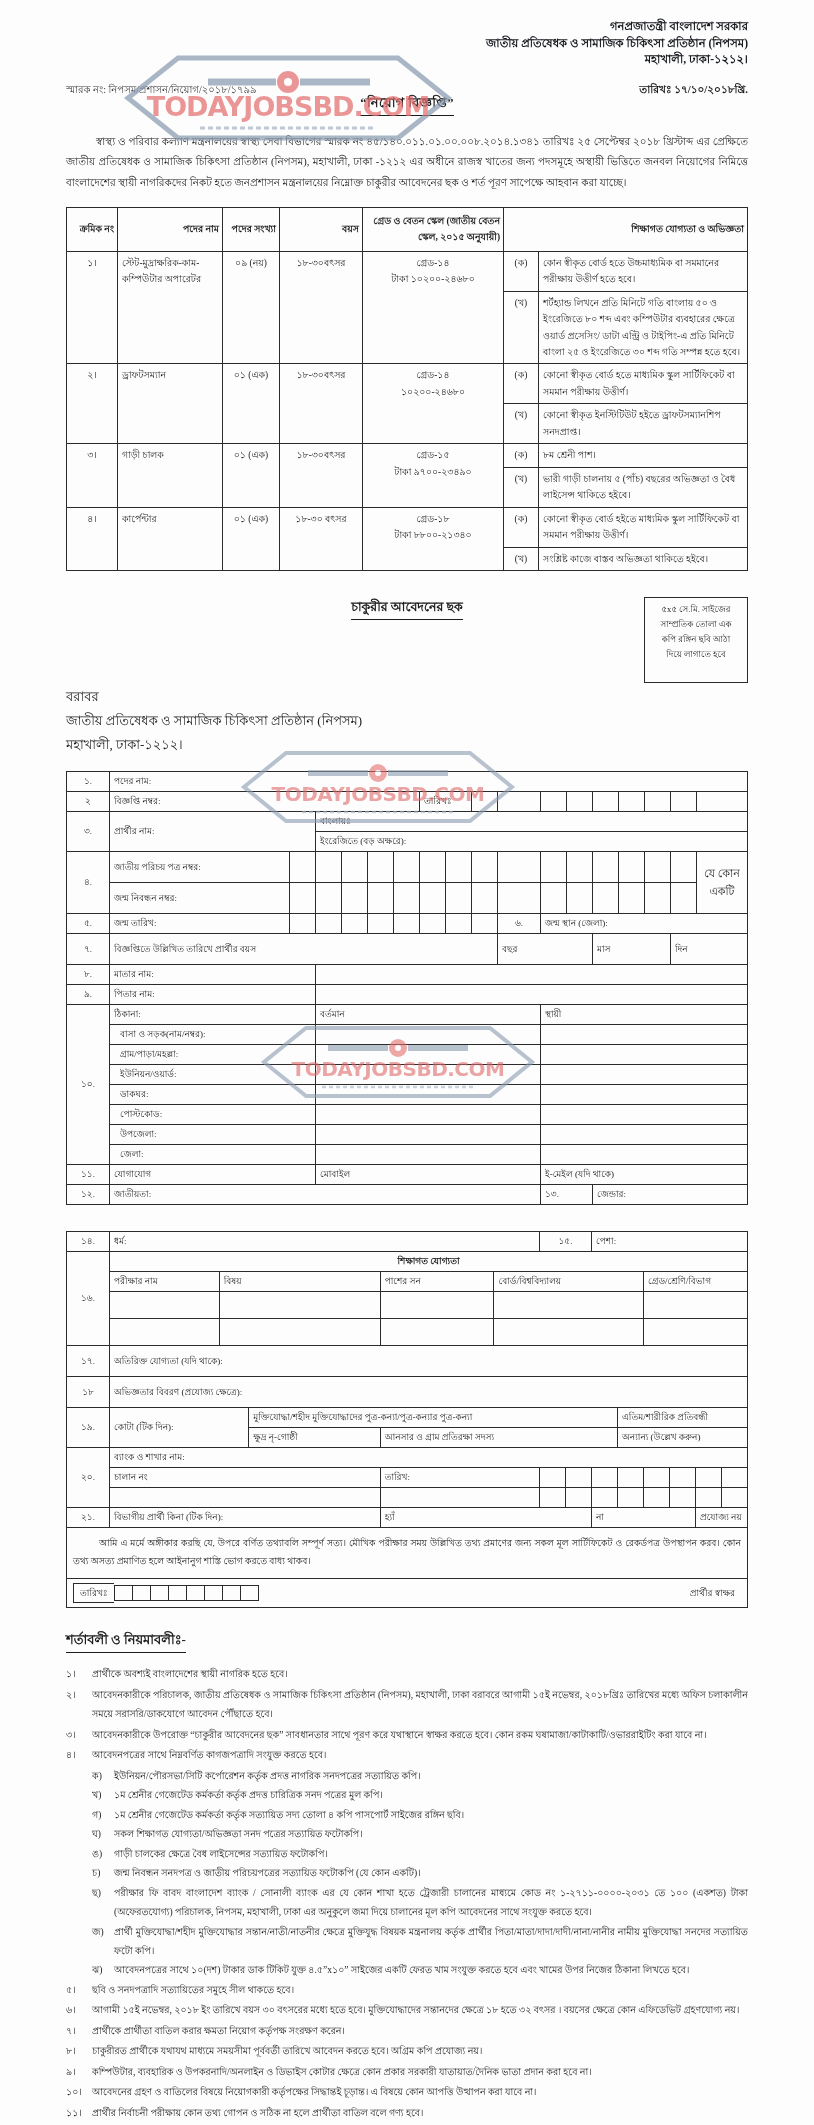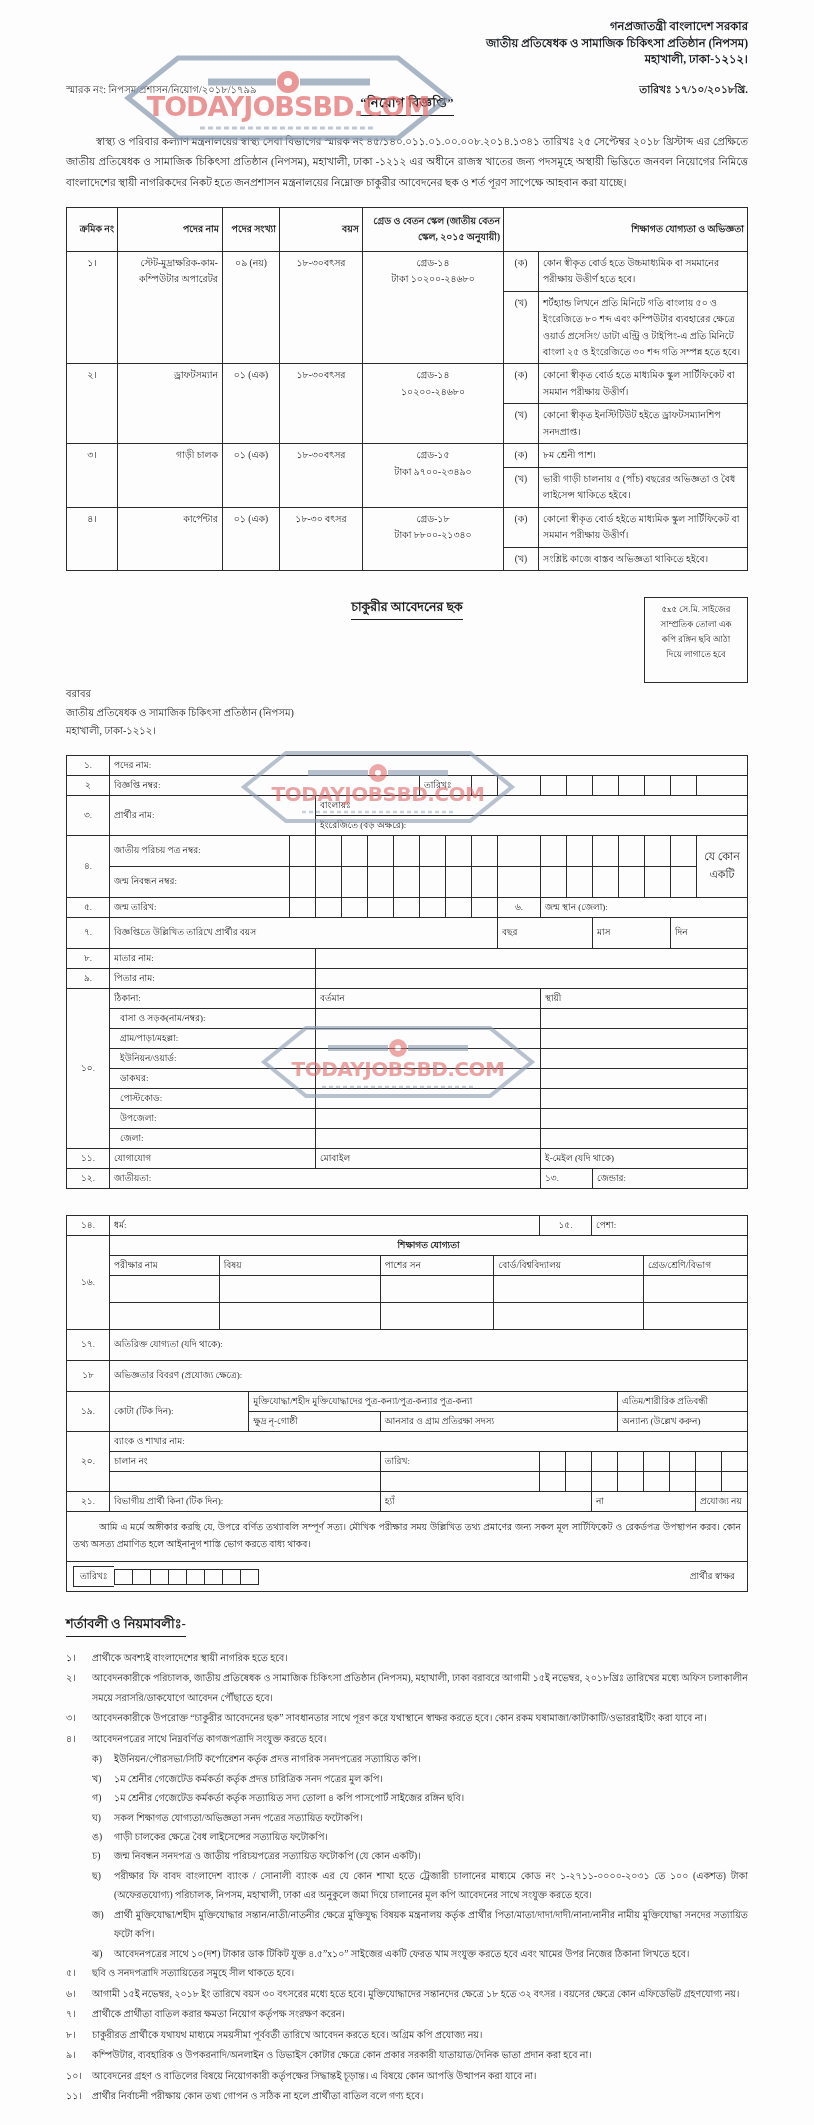"স্টেট-মুদ্রাক্ষরিক-কাম-কম্পিউটার অপারেটর" .c-post { text-align: right -> none }
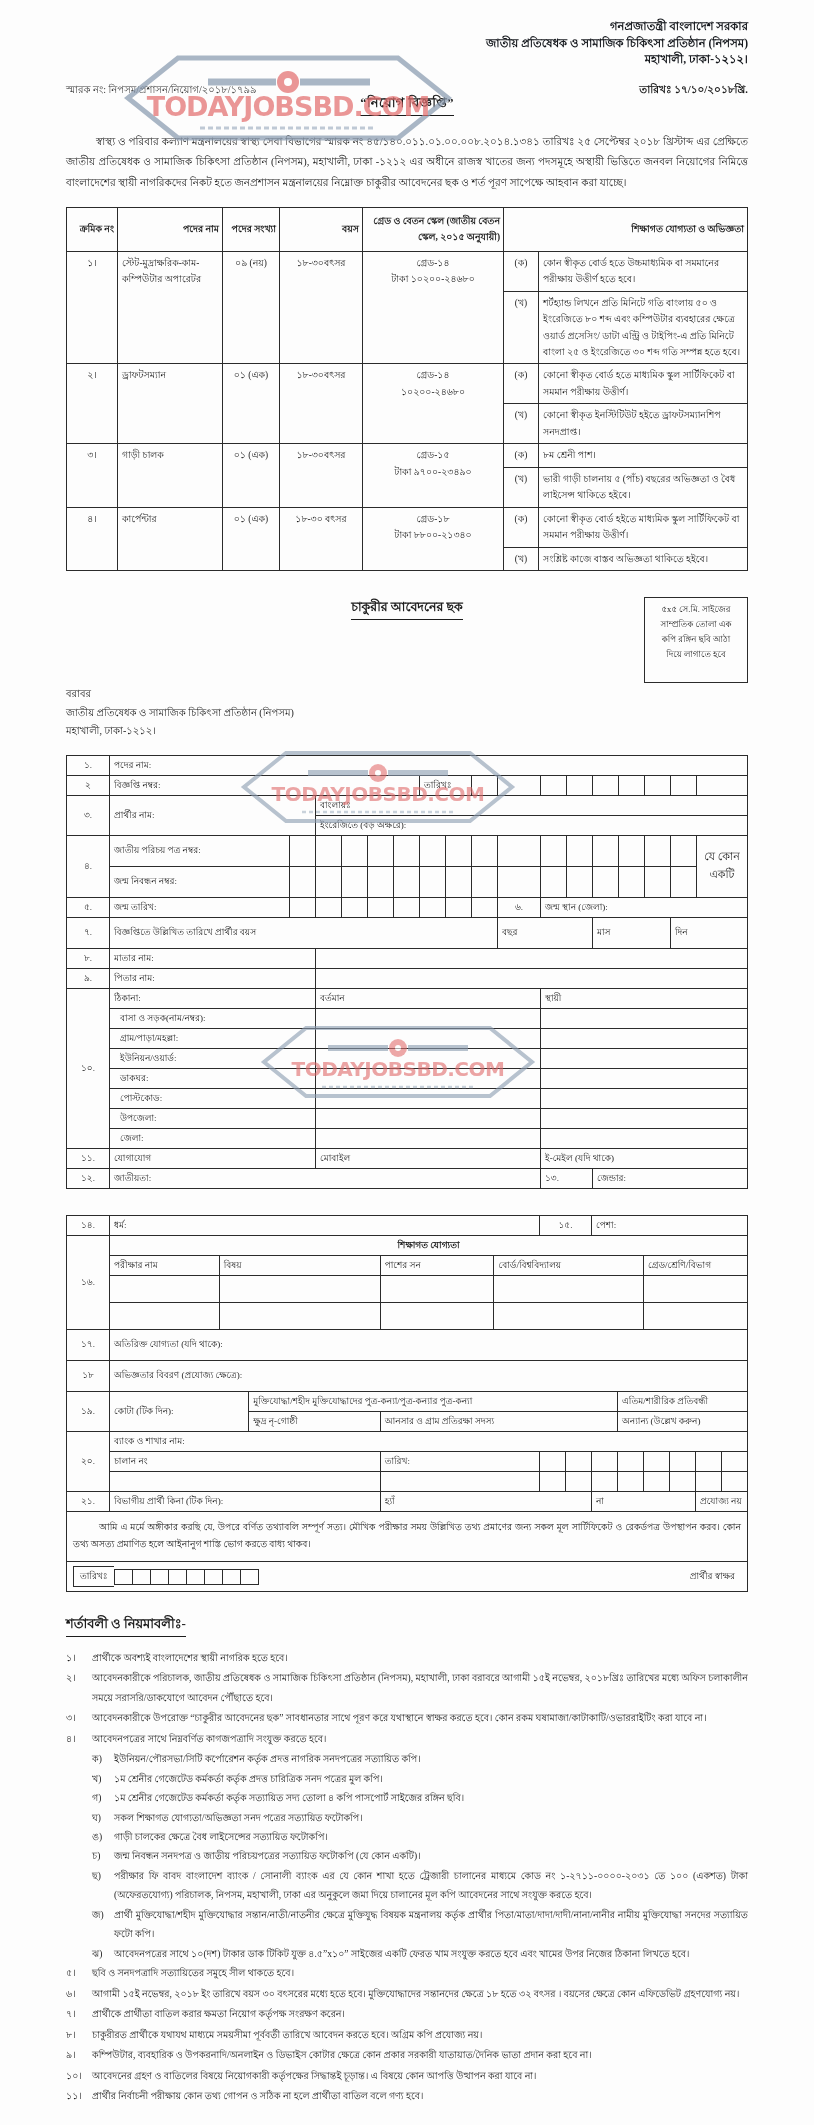"বরাবর" .addr-block { font-size: 10px -> 13px }
